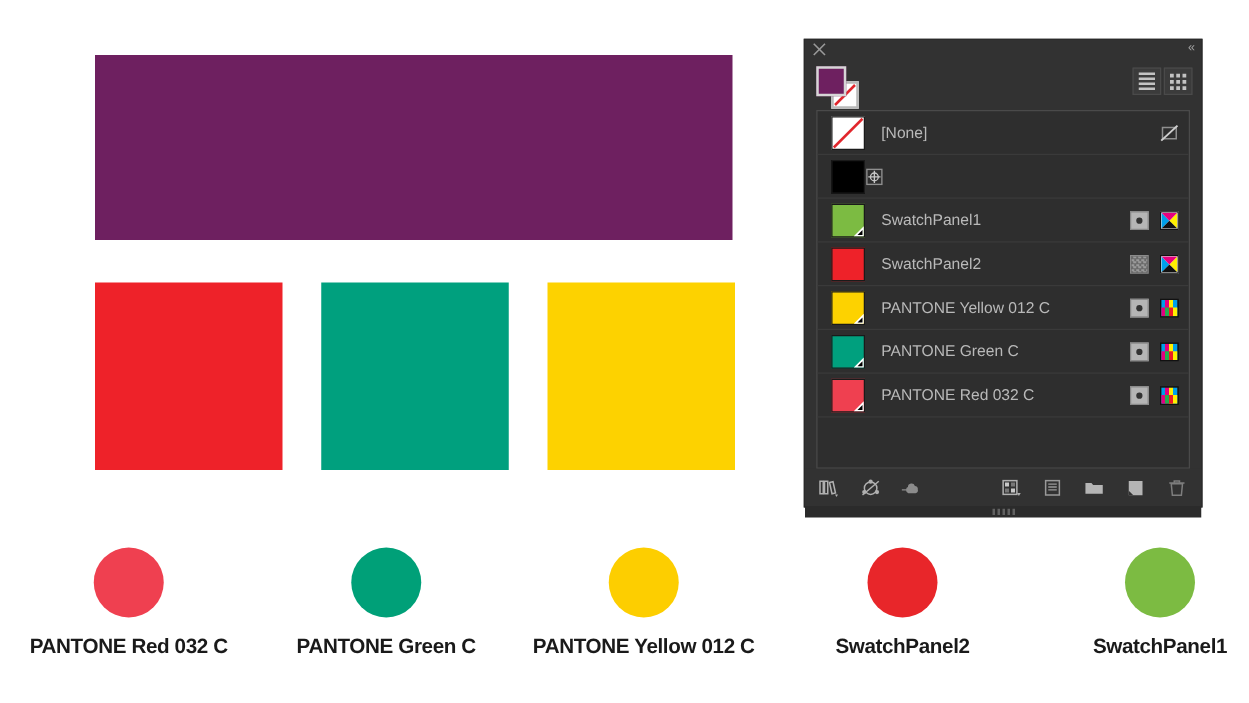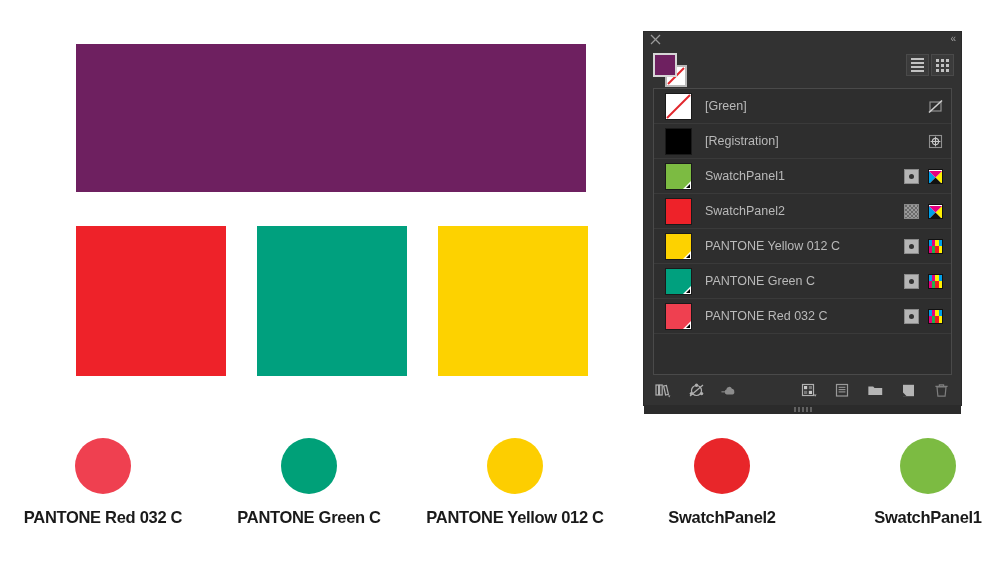"[Green]" div.sw-name { text: Green -> None }
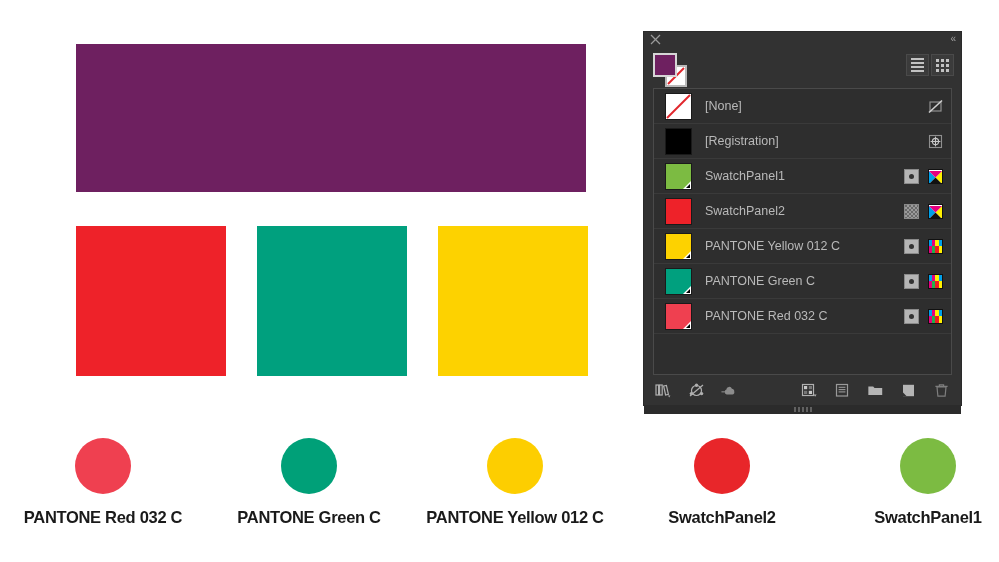"[Registration]" div.sw-name { html: <div>[Registration]</div> -> none }
